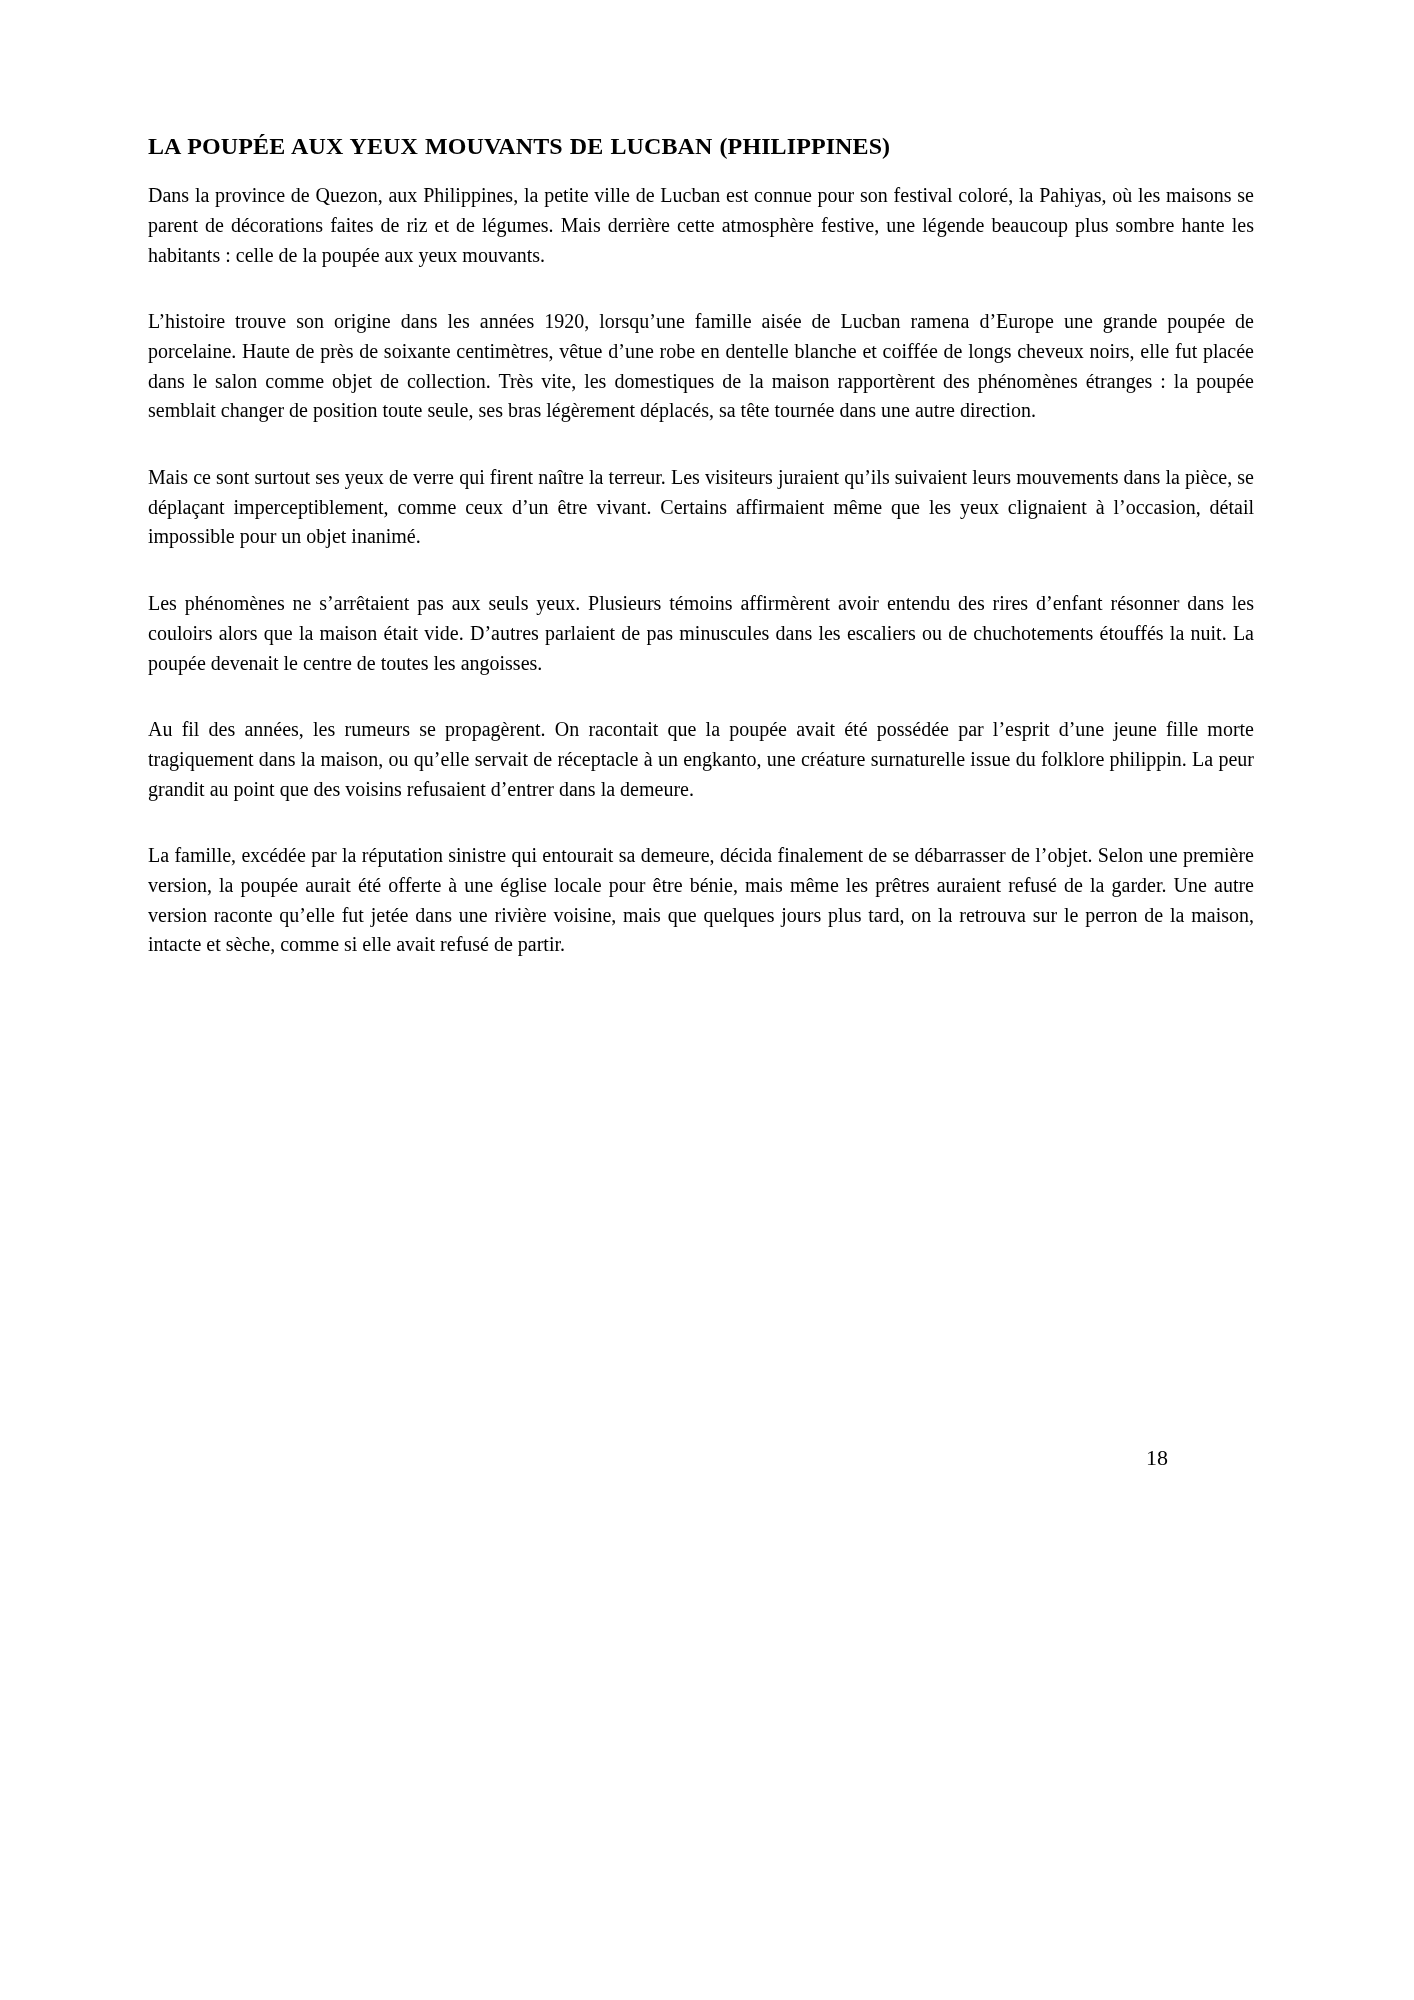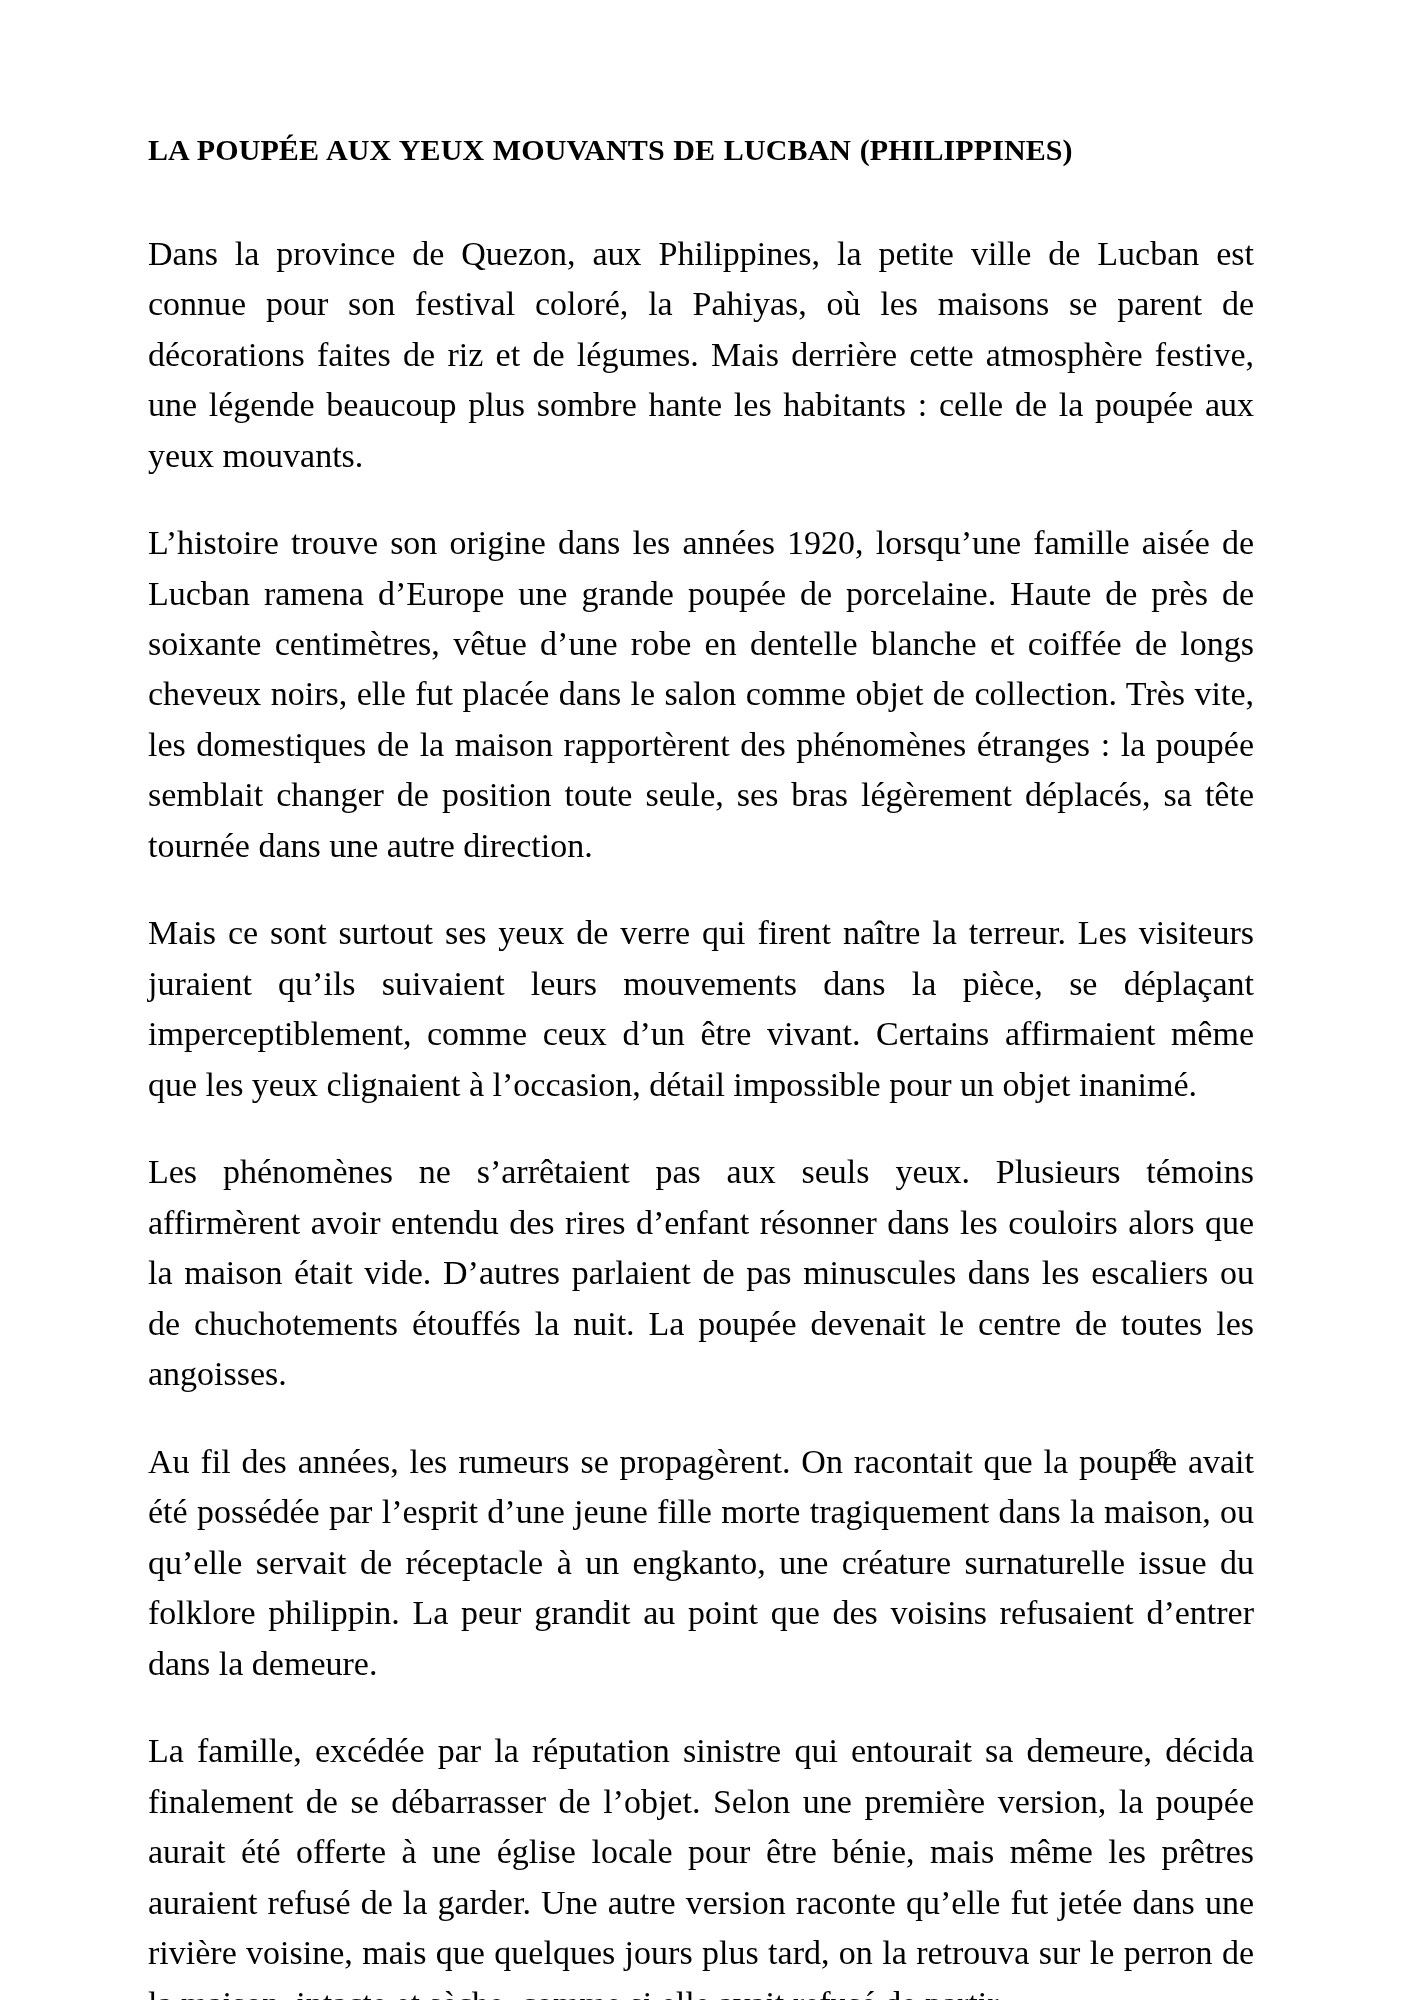"LA POUPÉE AUX YEUX MOUVANTS" .doc-title { font-size: 30px -> 24px; margin: 0 0 60px 0 -> 0 0 20px 0 }
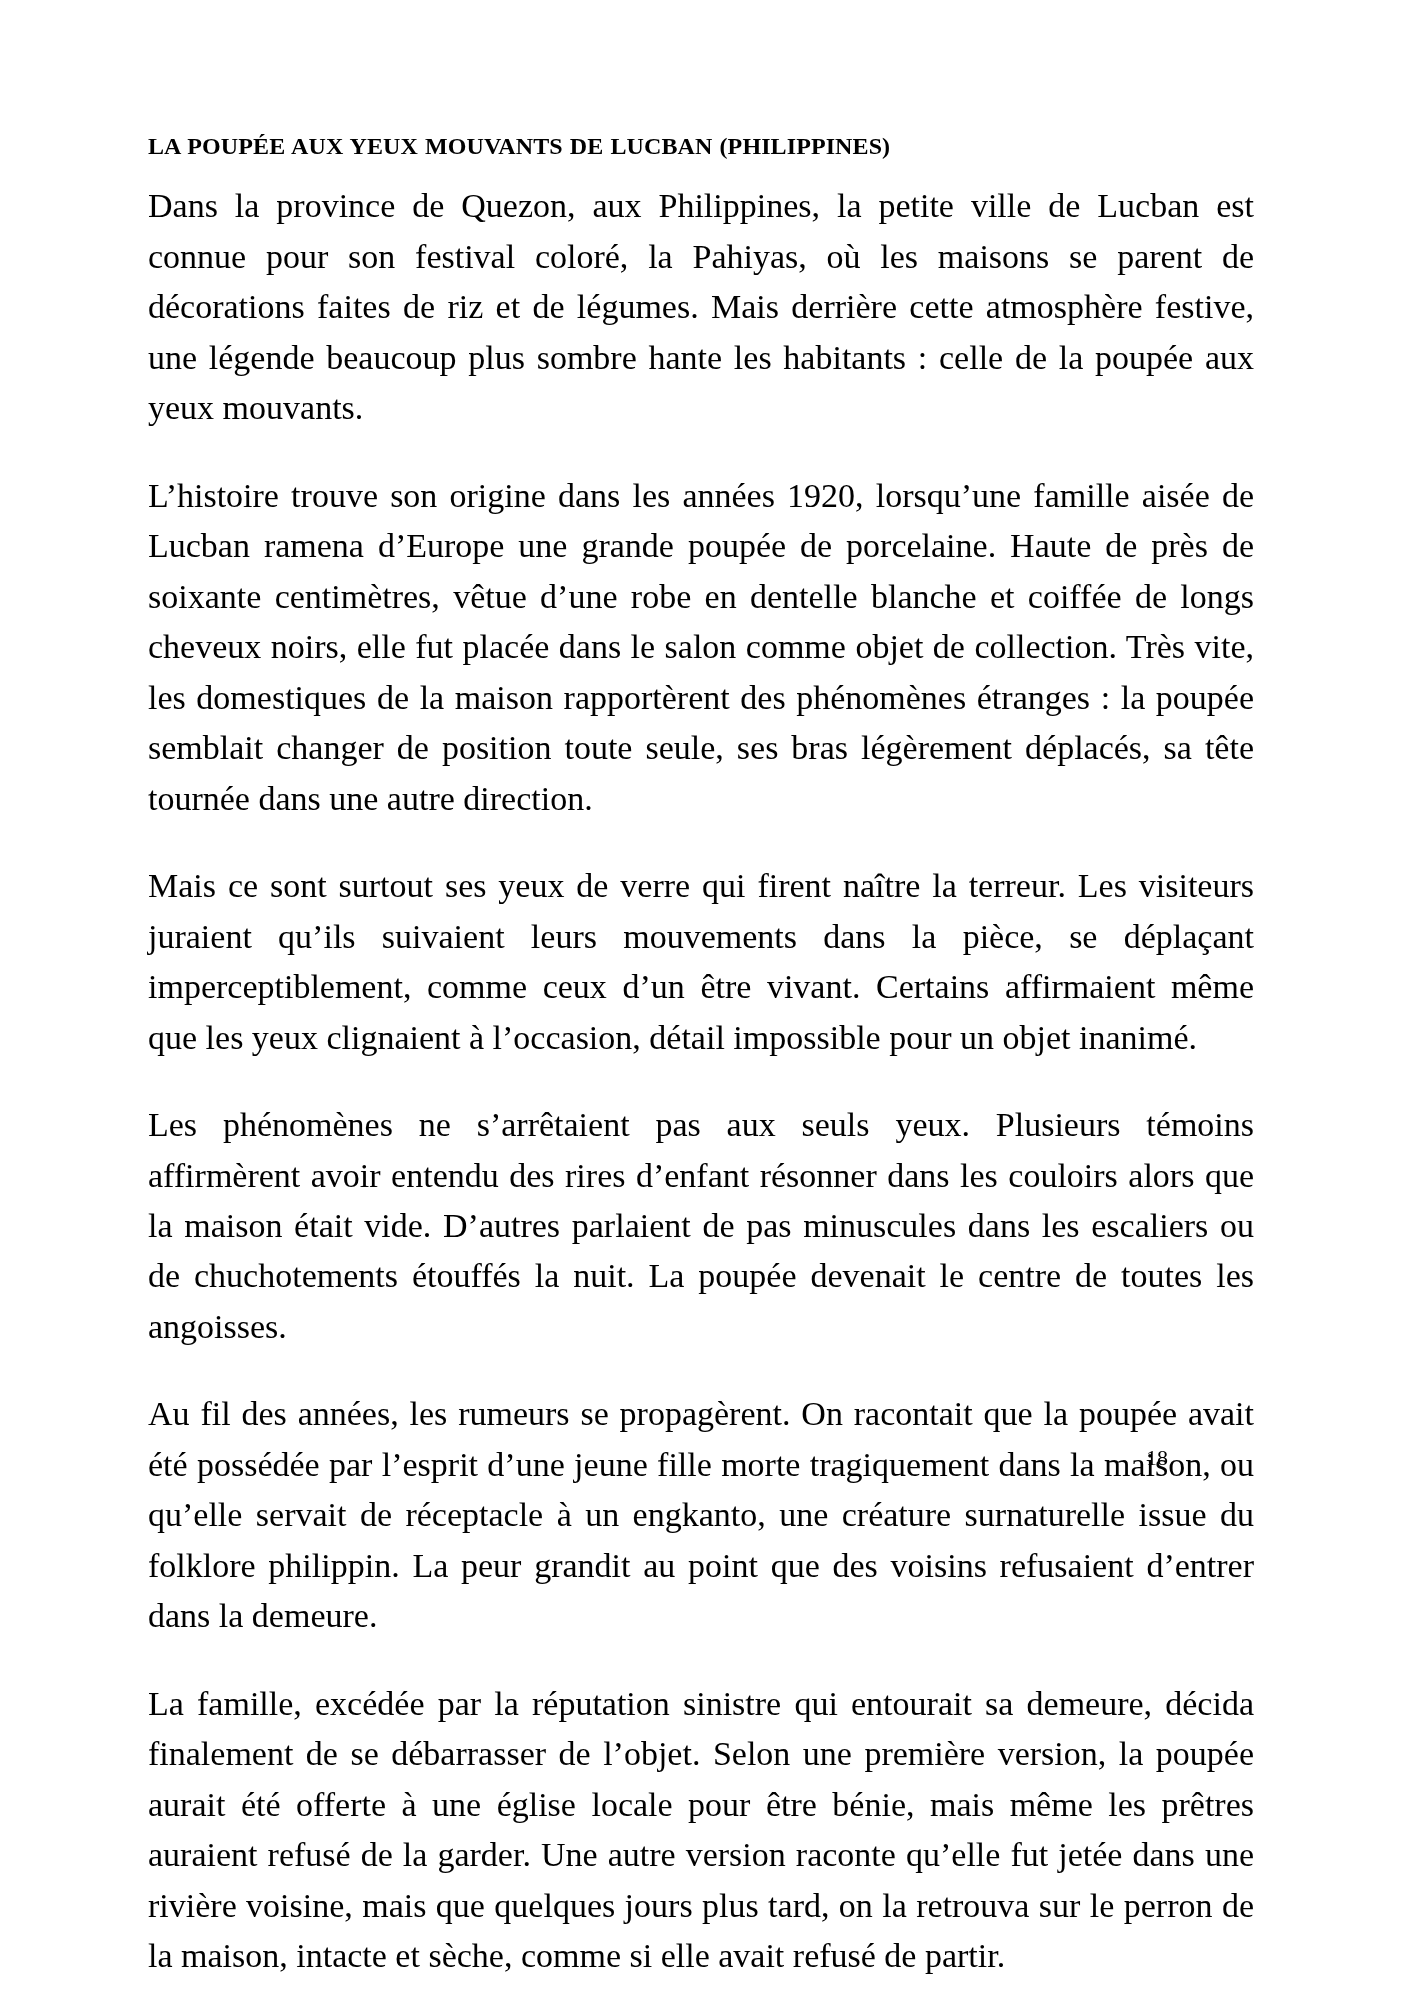"Dans la province de Quezon," .para { font-size: 34px -> 20px }
